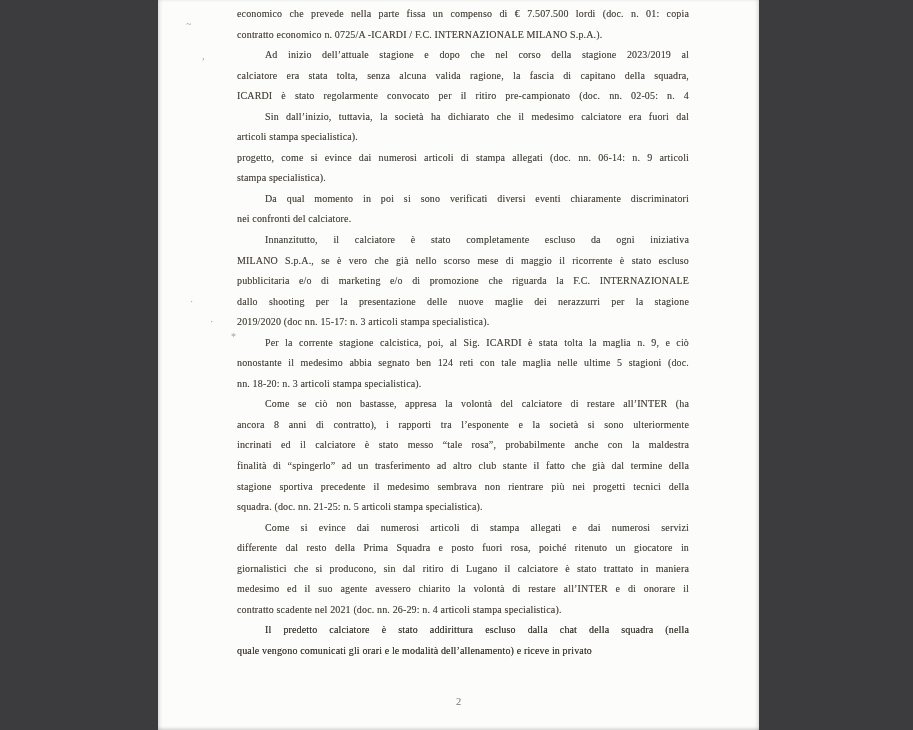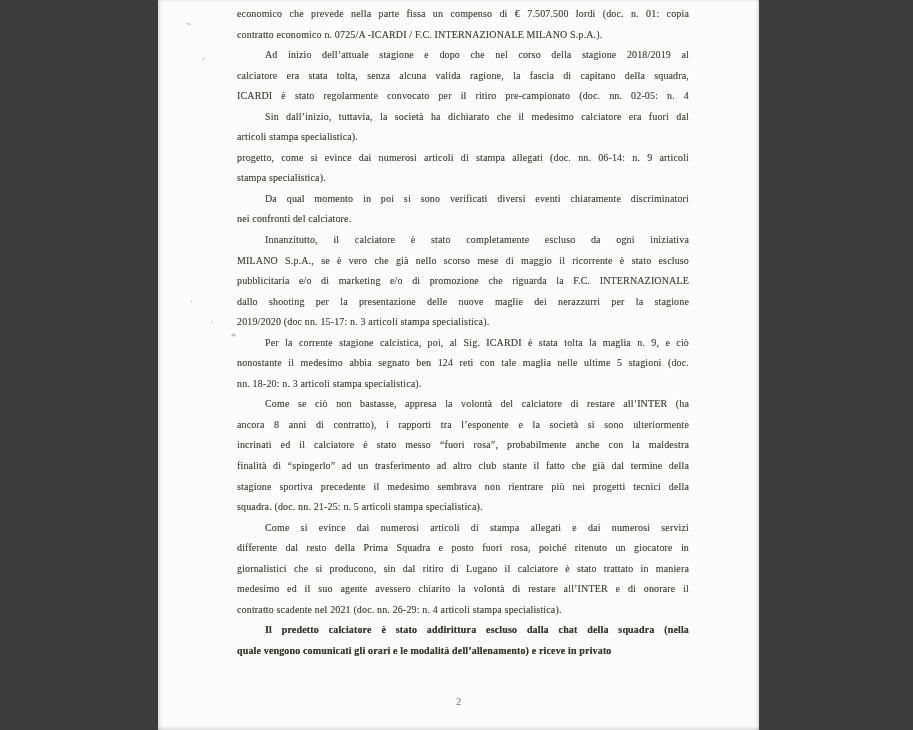"Ad inizio dell’attuale stagione e" div.line { text: 2018/2019 -> 2023/2019 }
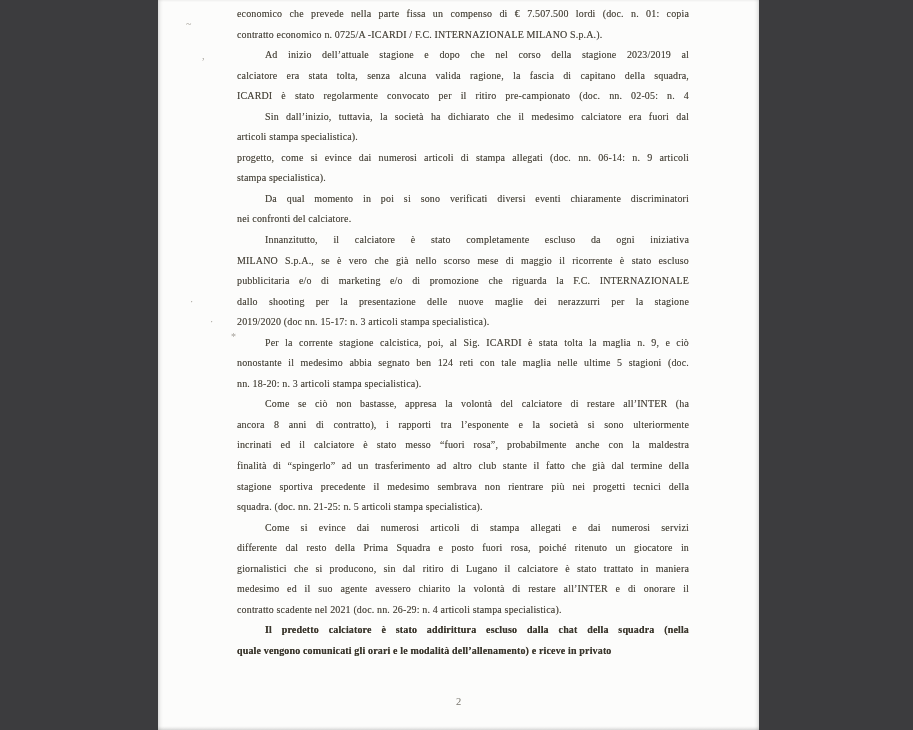"incrinati ed il calciatore è" div.line { text: fuori -> tale }
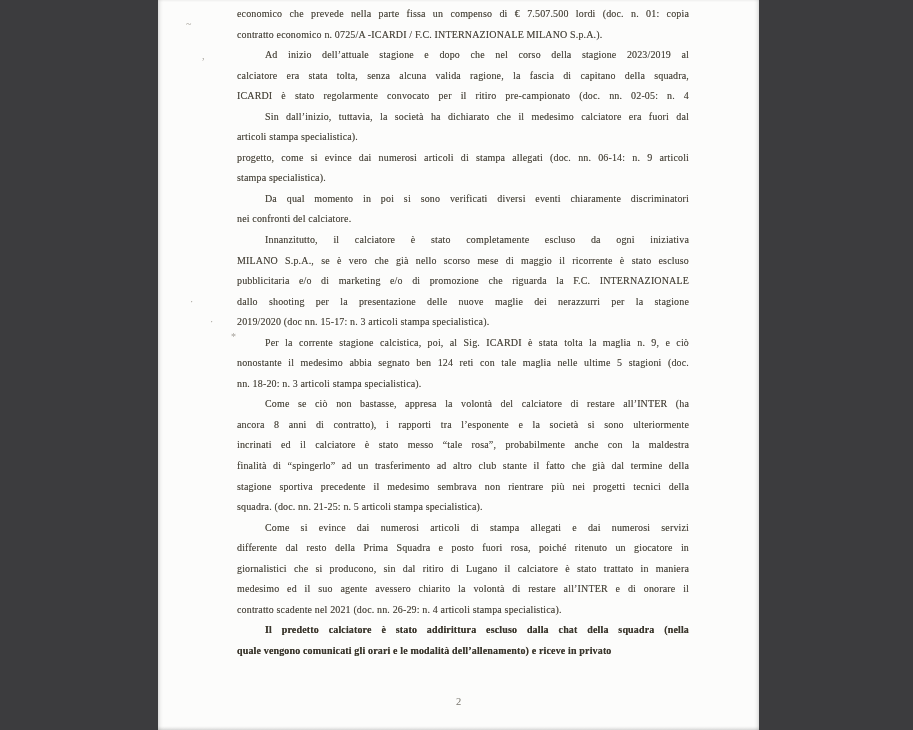"Il predetto calciatore è stato" .line.bold { font-weight: 700 -> 400 }
